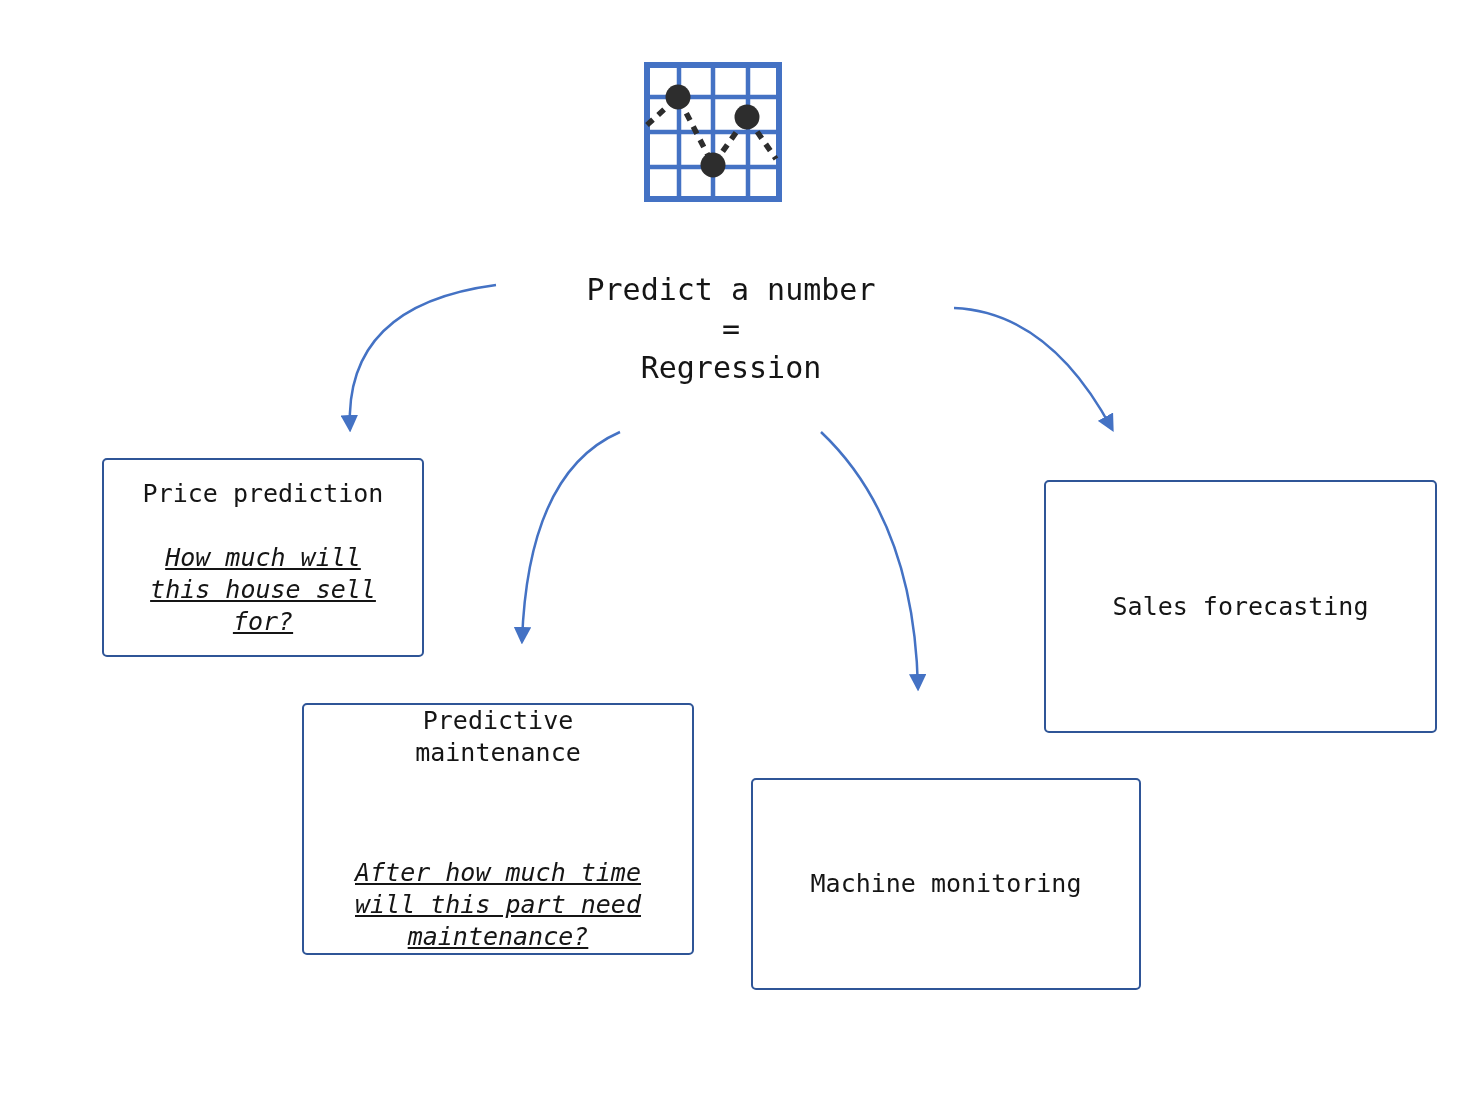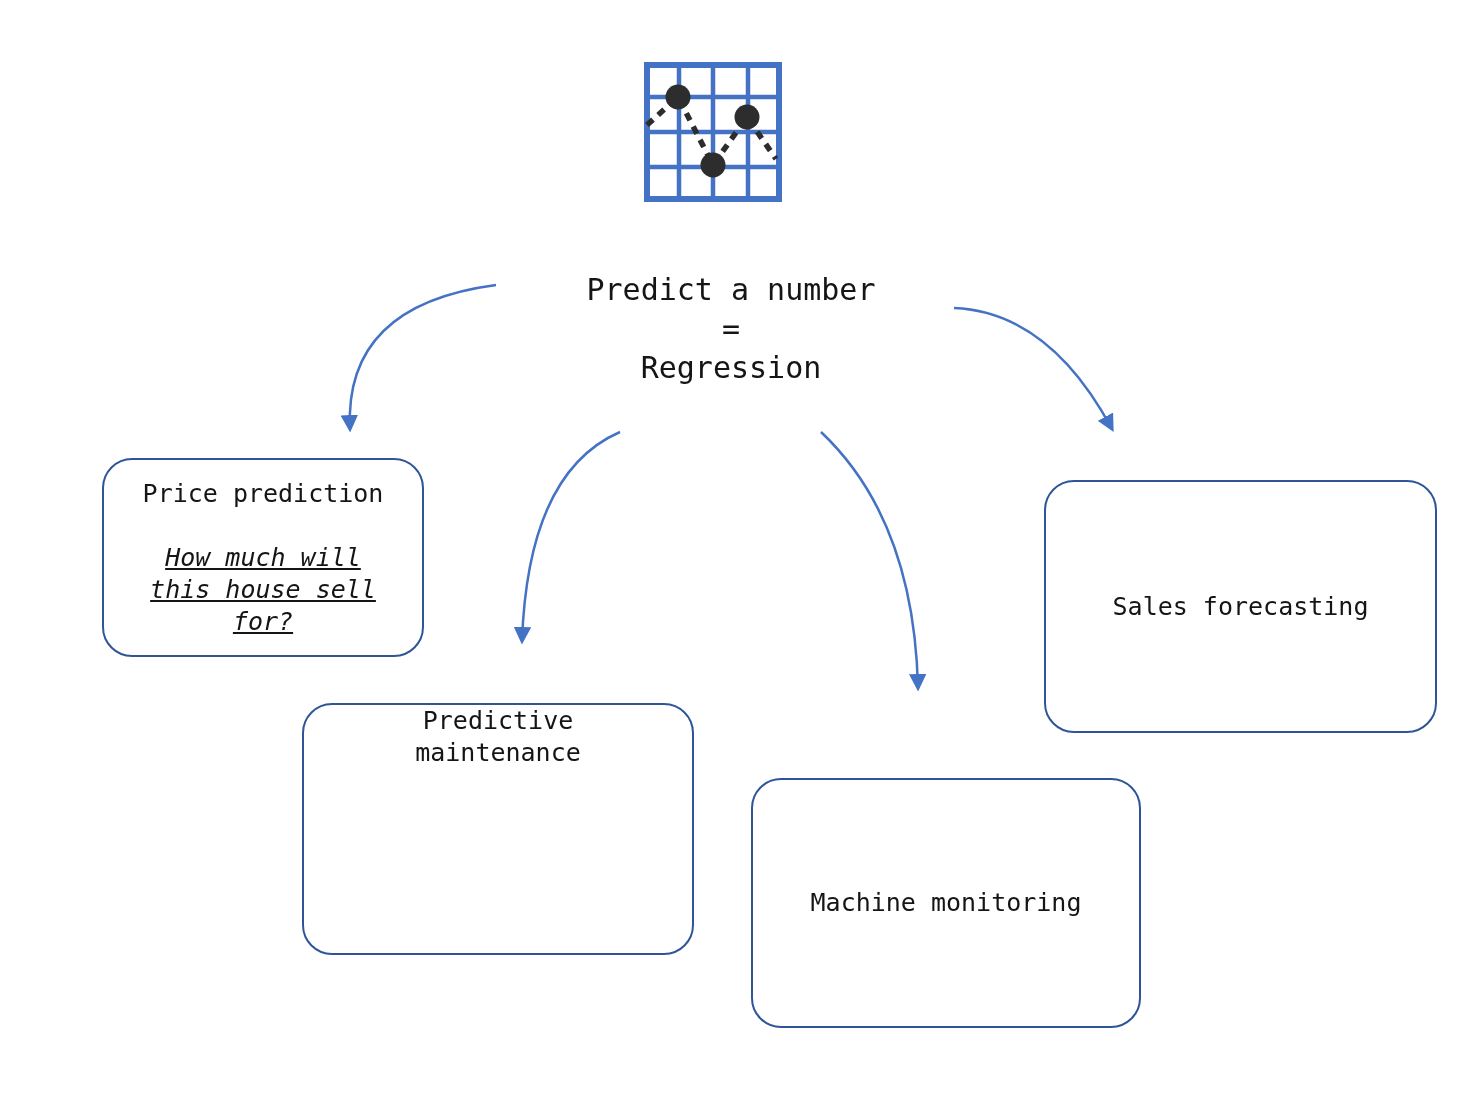"Price prediction" .node { border-radius: 30px -> 5px }
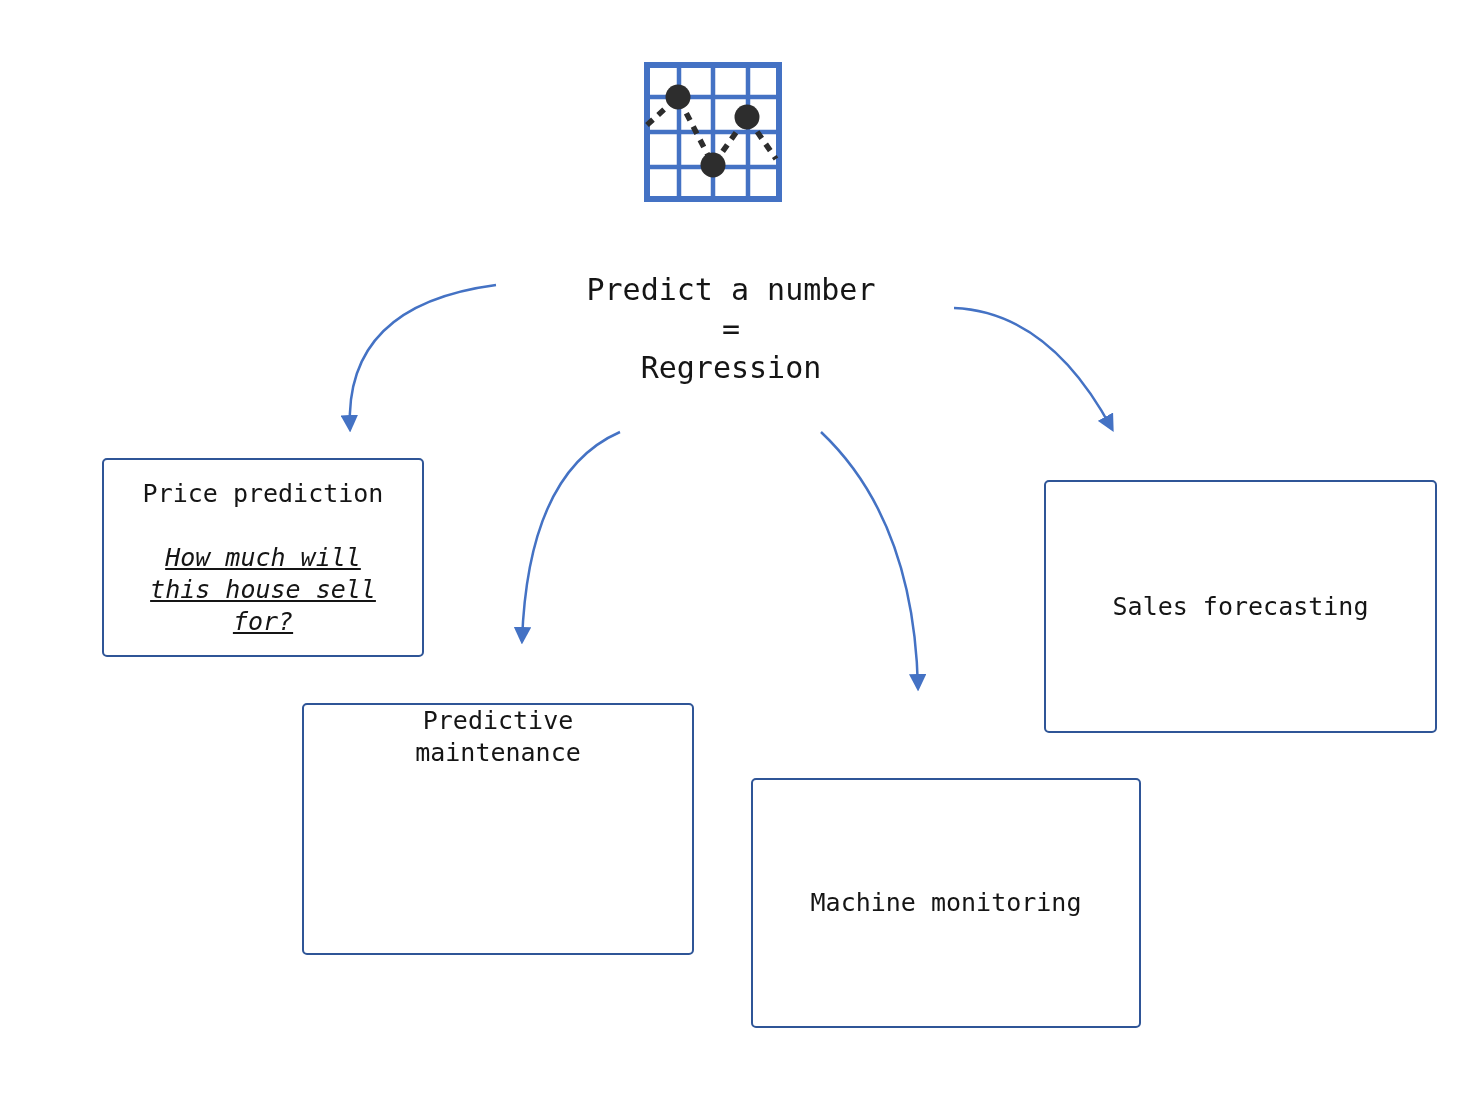"After how much time" div.node-question { html: none -> <div>After how much time will this part need maintenance?</div> }
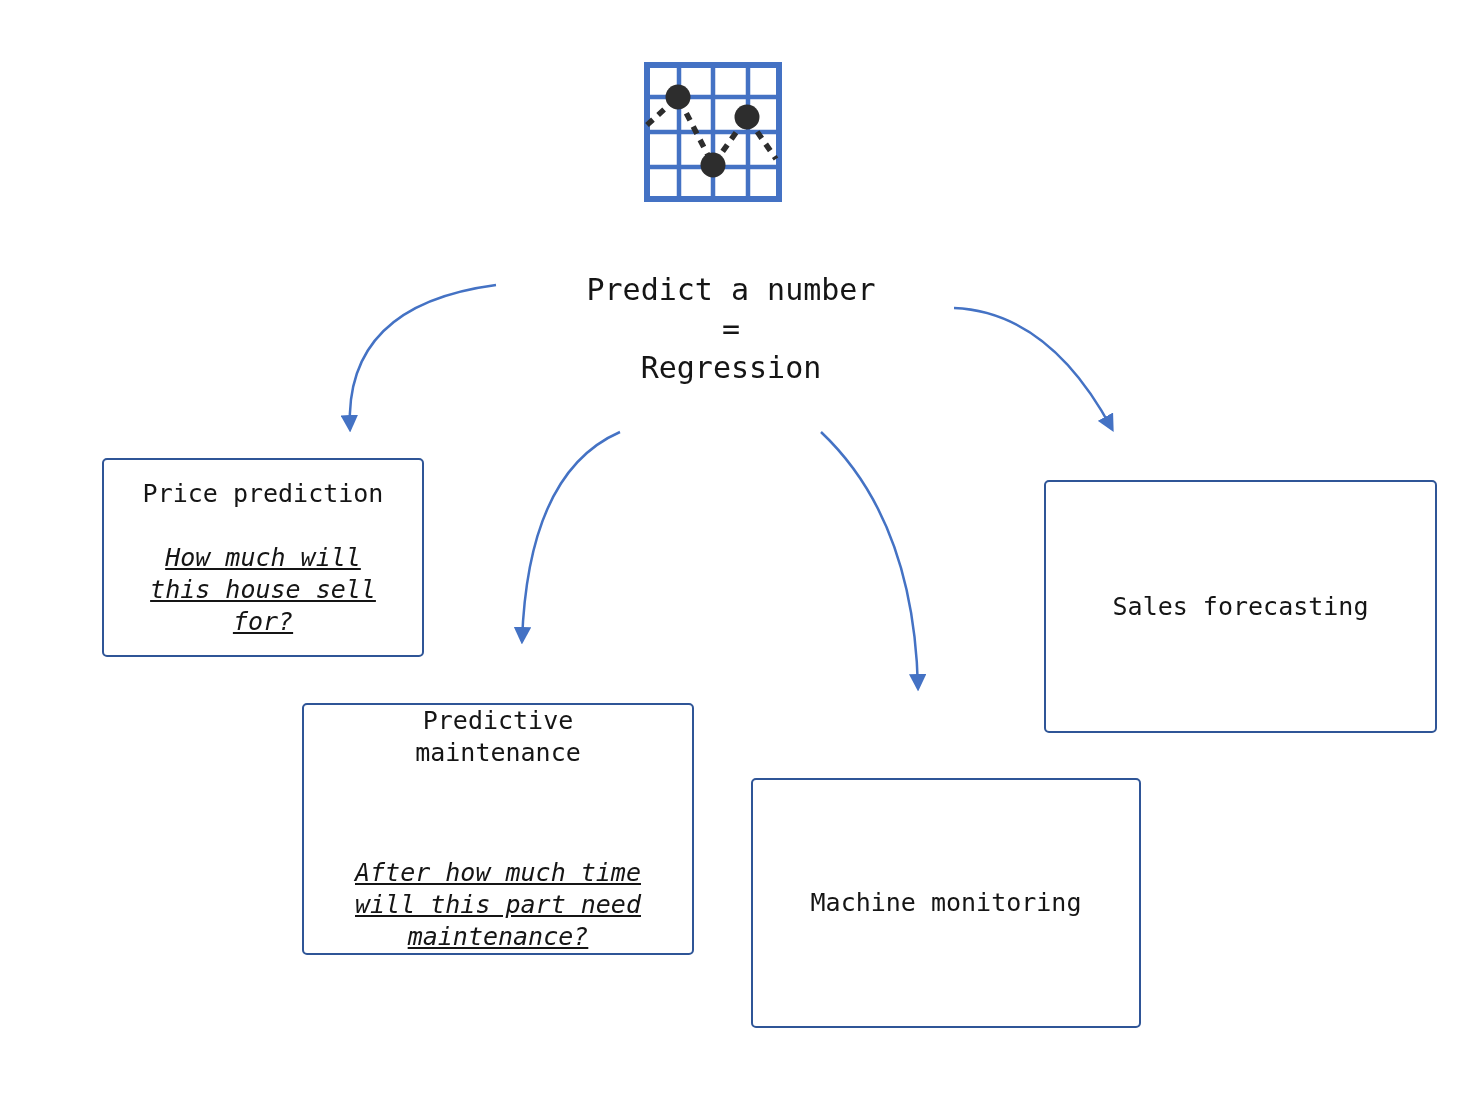"Machine monitoring" .node-monitoring { height: 250px -> 212px }
